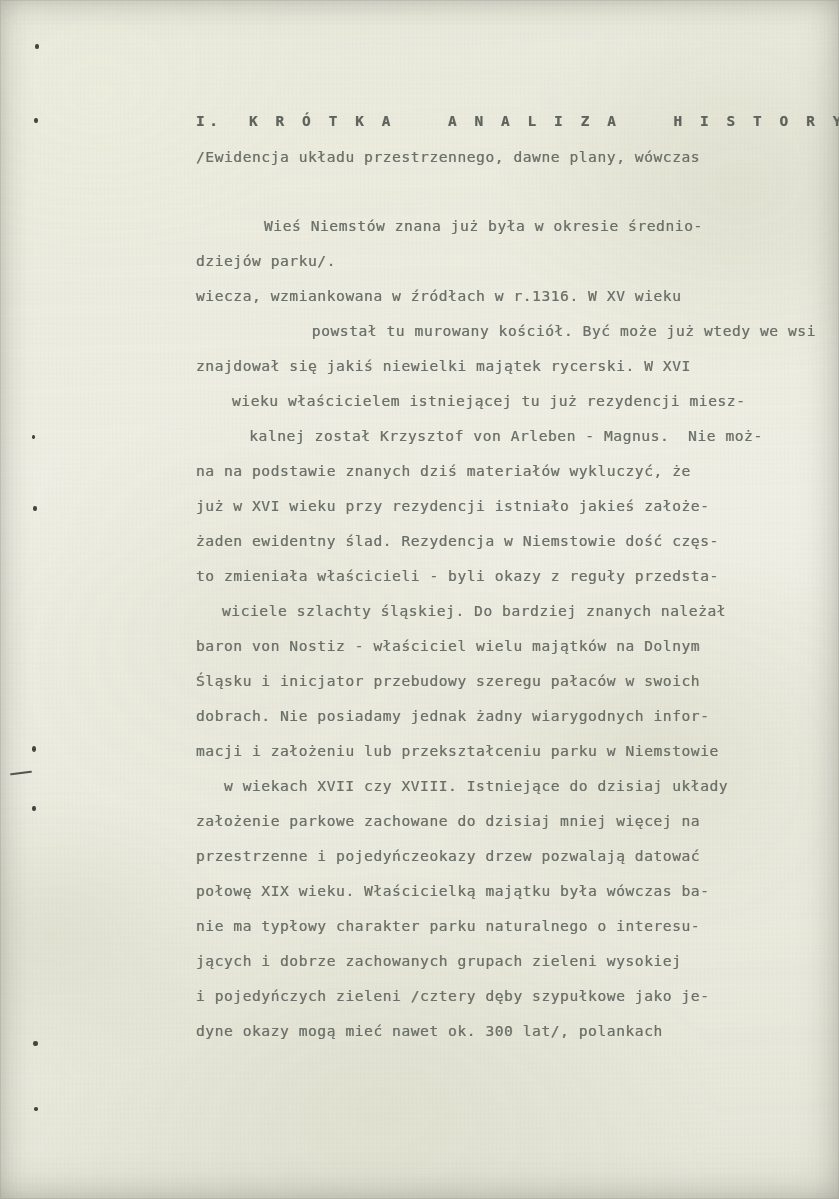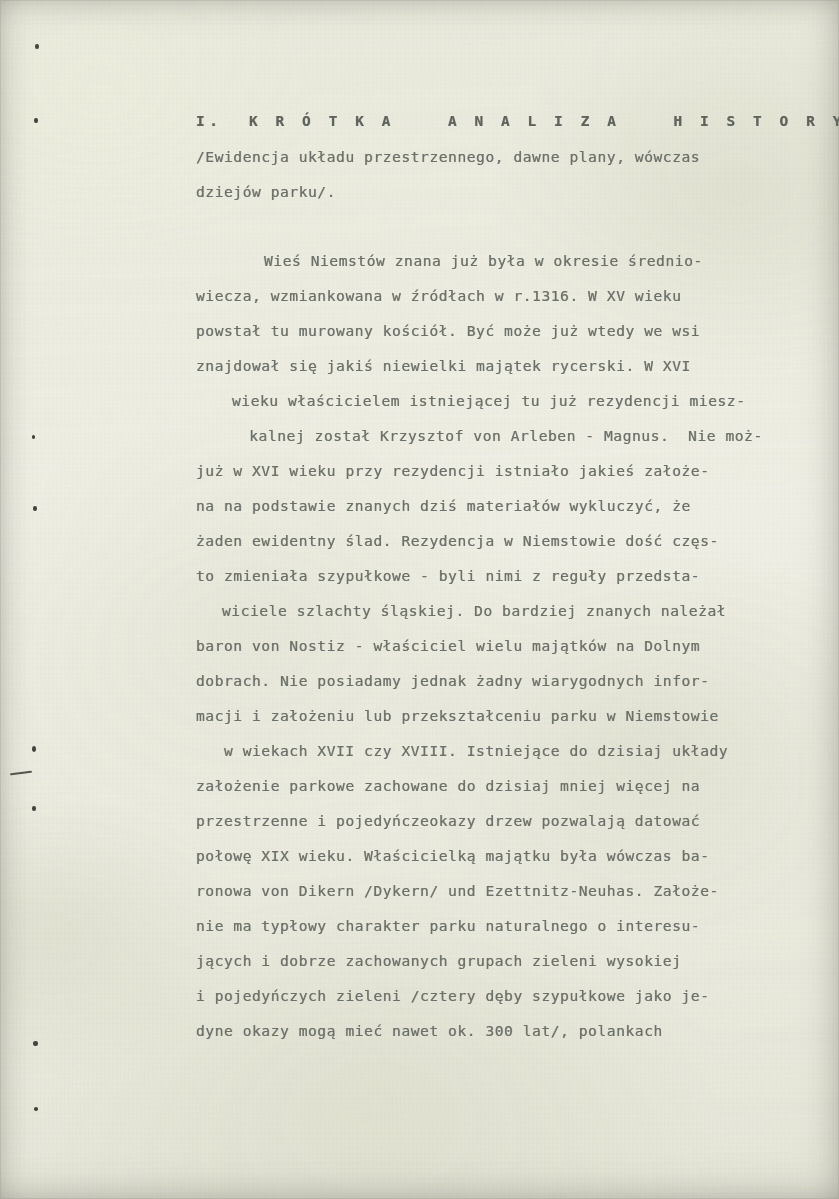"dziejów parku/." div.line { order: before "Wieś Niemstów znana już była" -> after "Wieś Niemstów znana już była" }
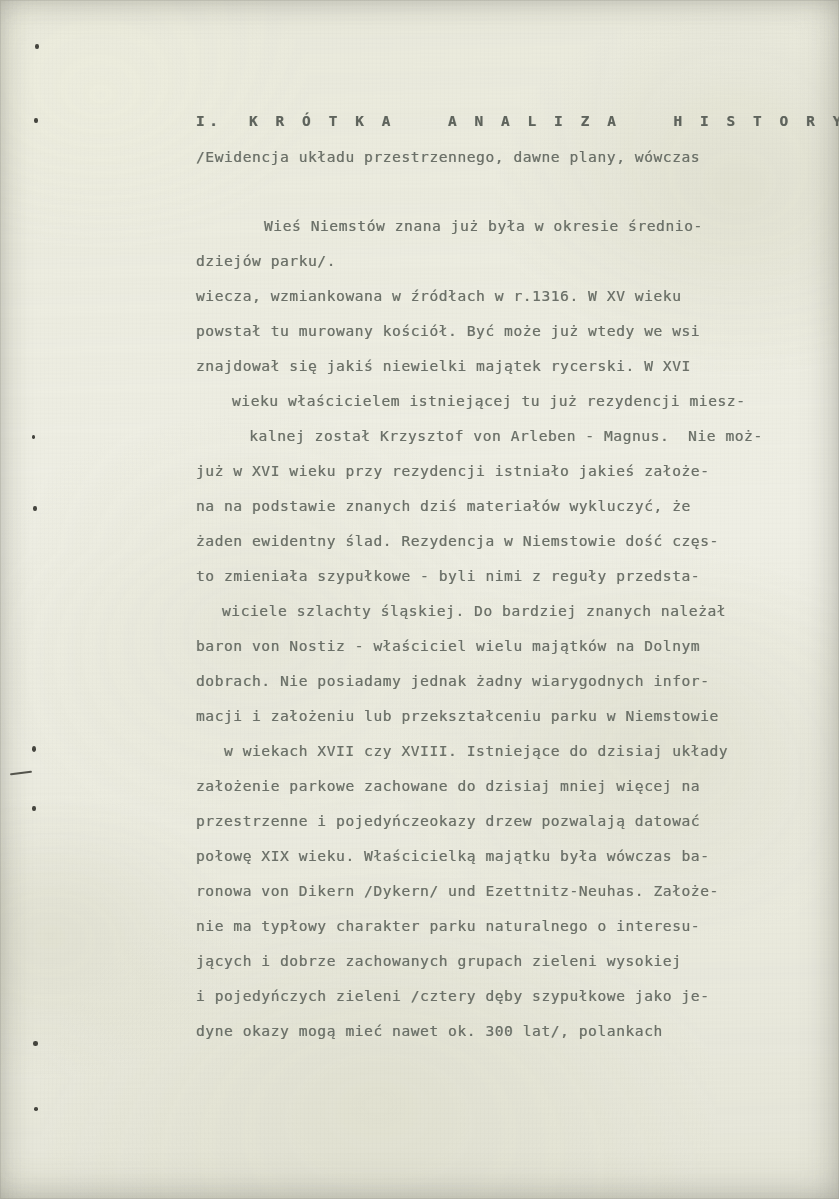"powstał tu murowany kościół. Być" div.line { text-align: none -> right }
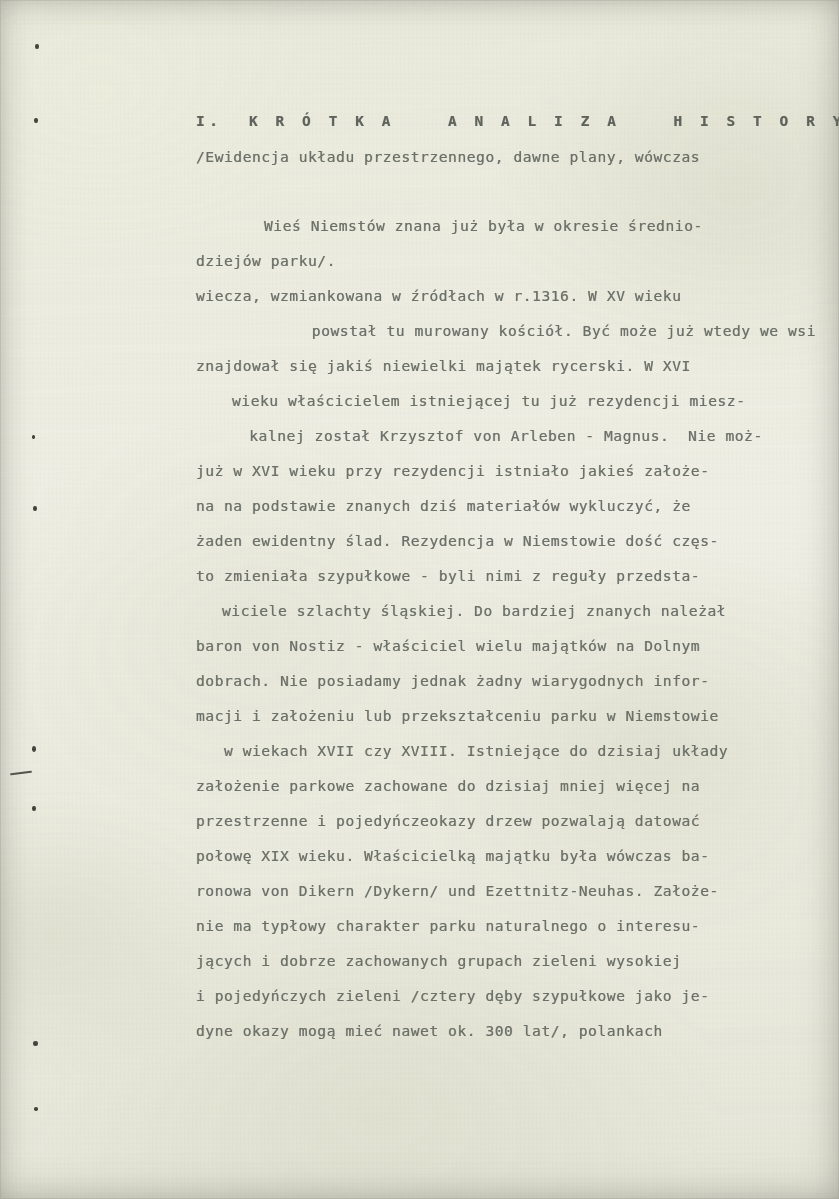"już w XVI wieku przy" div.line { order: before "na na podstawie znanych dziś" -> after "na na podstawie znanych dziś" }
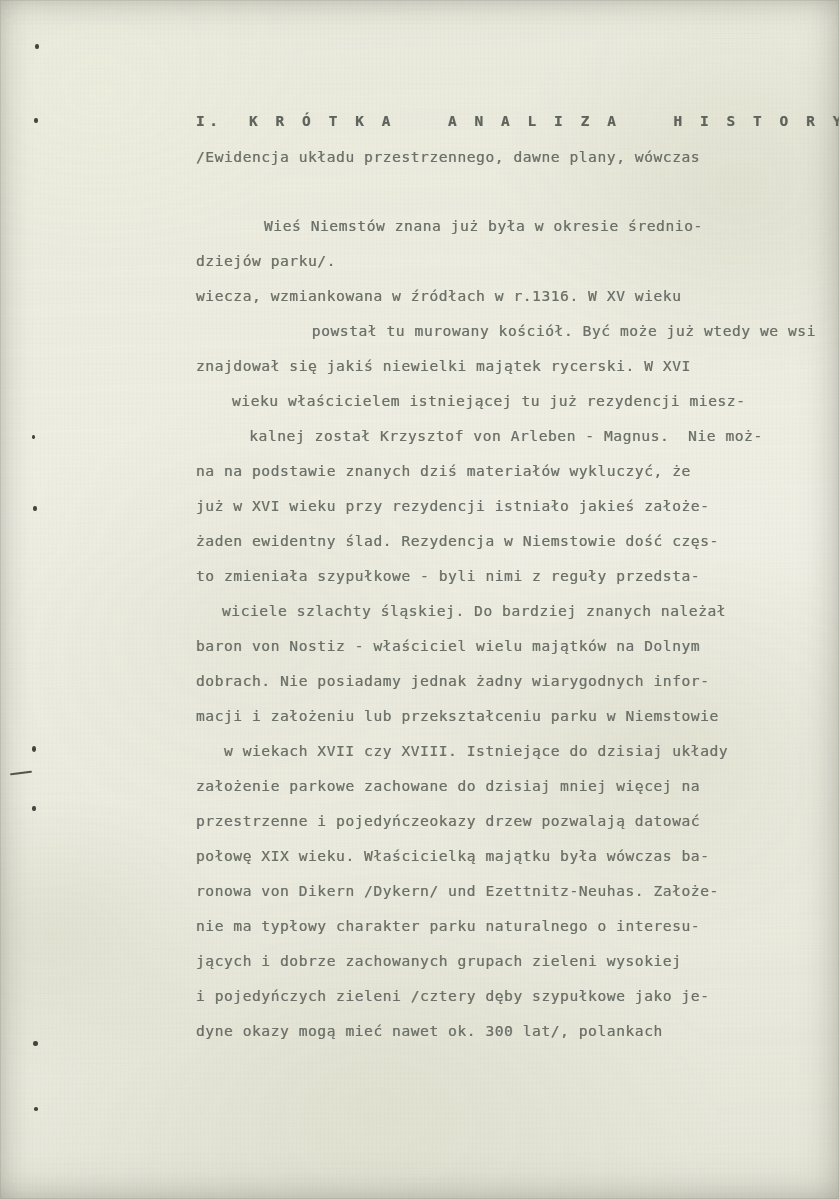"to zmieniała szypułkowe - byli" div.line { text: szypułkowe - byli nimi -> właścicieli - byli okazy }
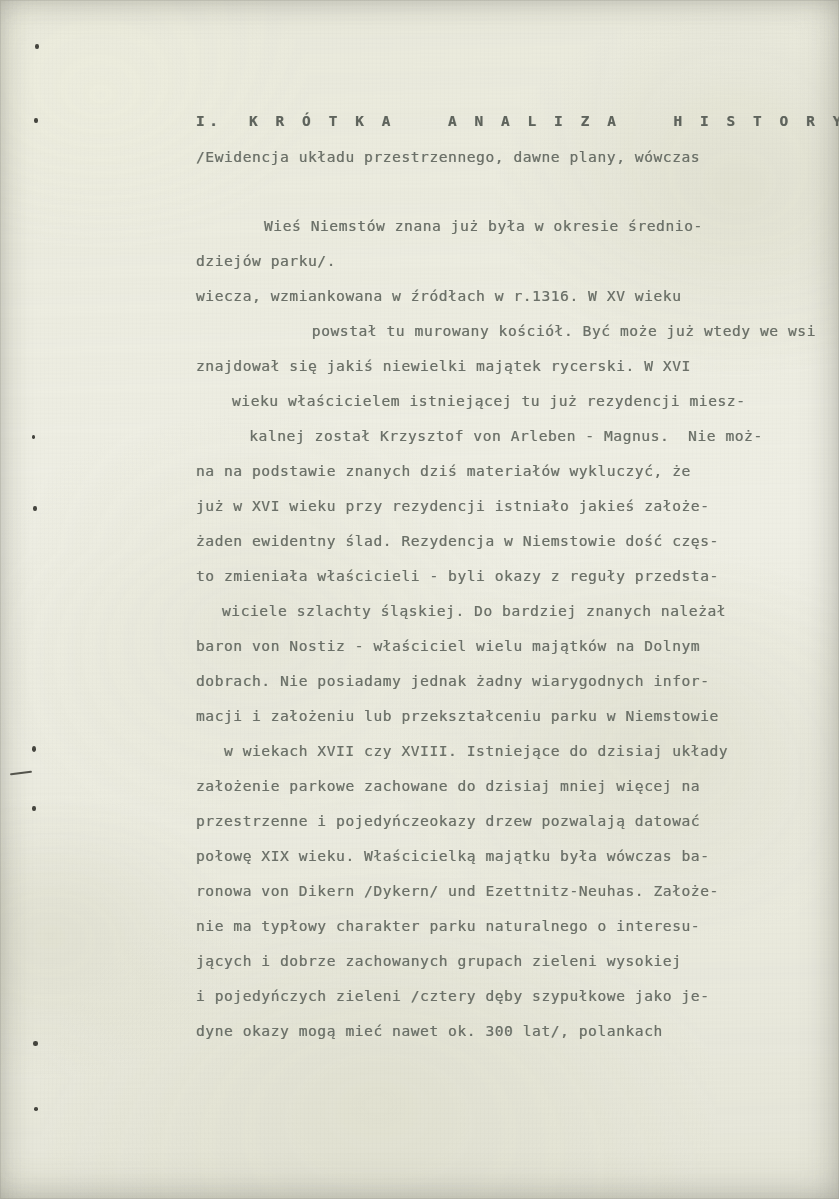"Śląsku i inicjator przebudowy szeregu" div.line { html: none -> <div>Śląsku i inicjator przebudowy szeregu pałaców w swoich</div> }
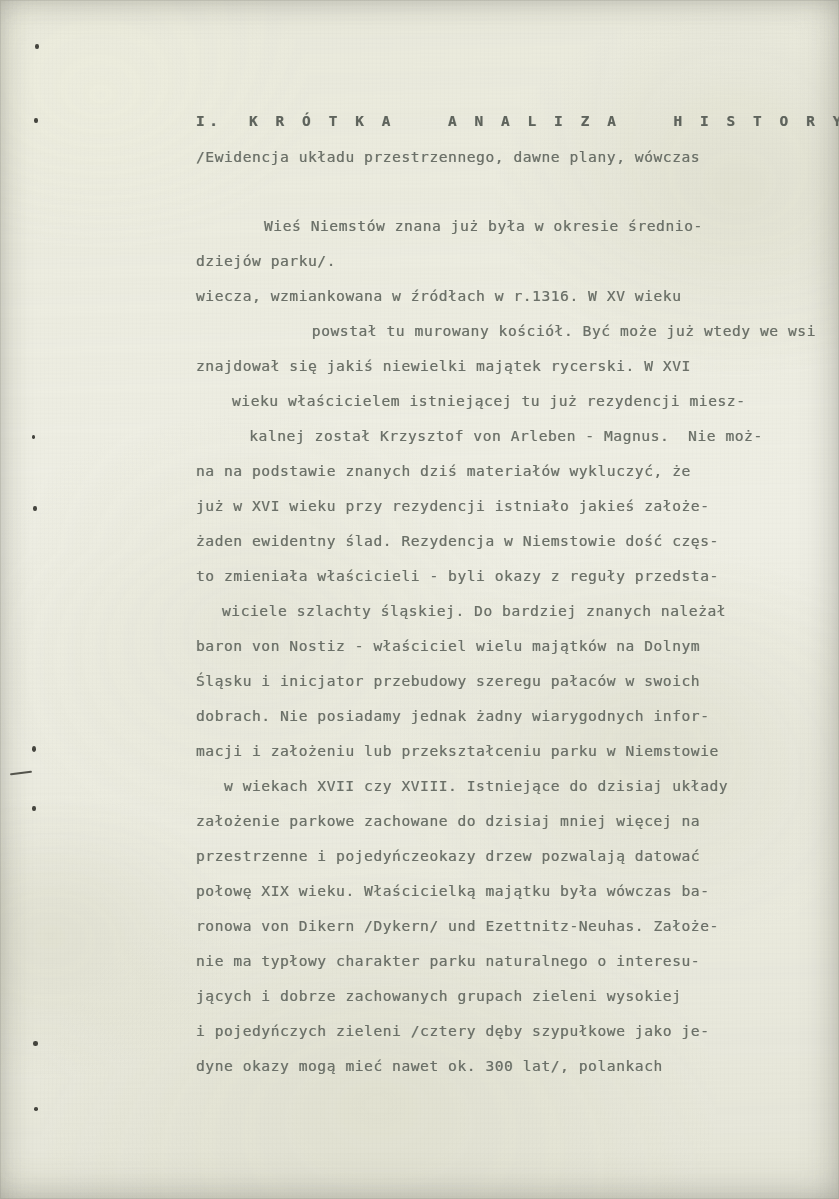"ronowa von Dikern /Dykern/ und" div.line { html: <div>ronowa von Dikern /Dykern/ und Ezettnitz-Neuhas. Założe-</div> -> none }
